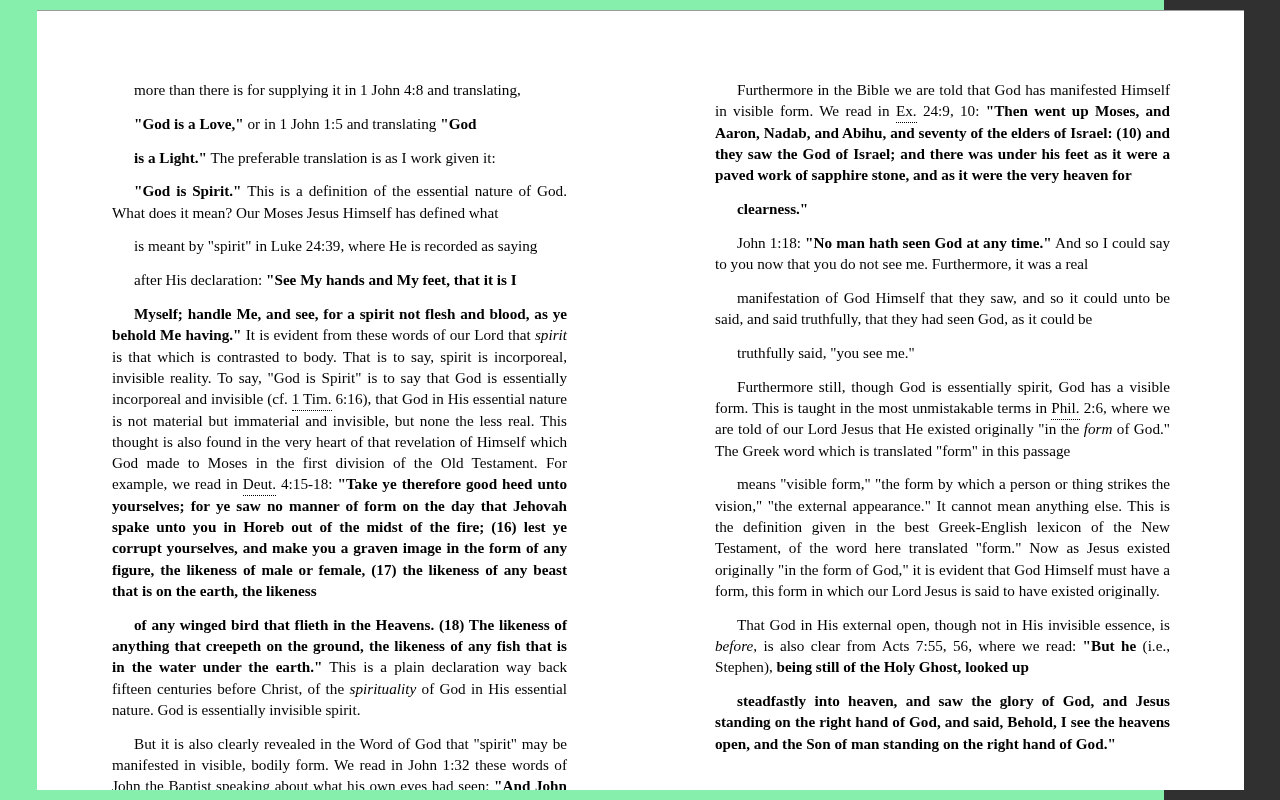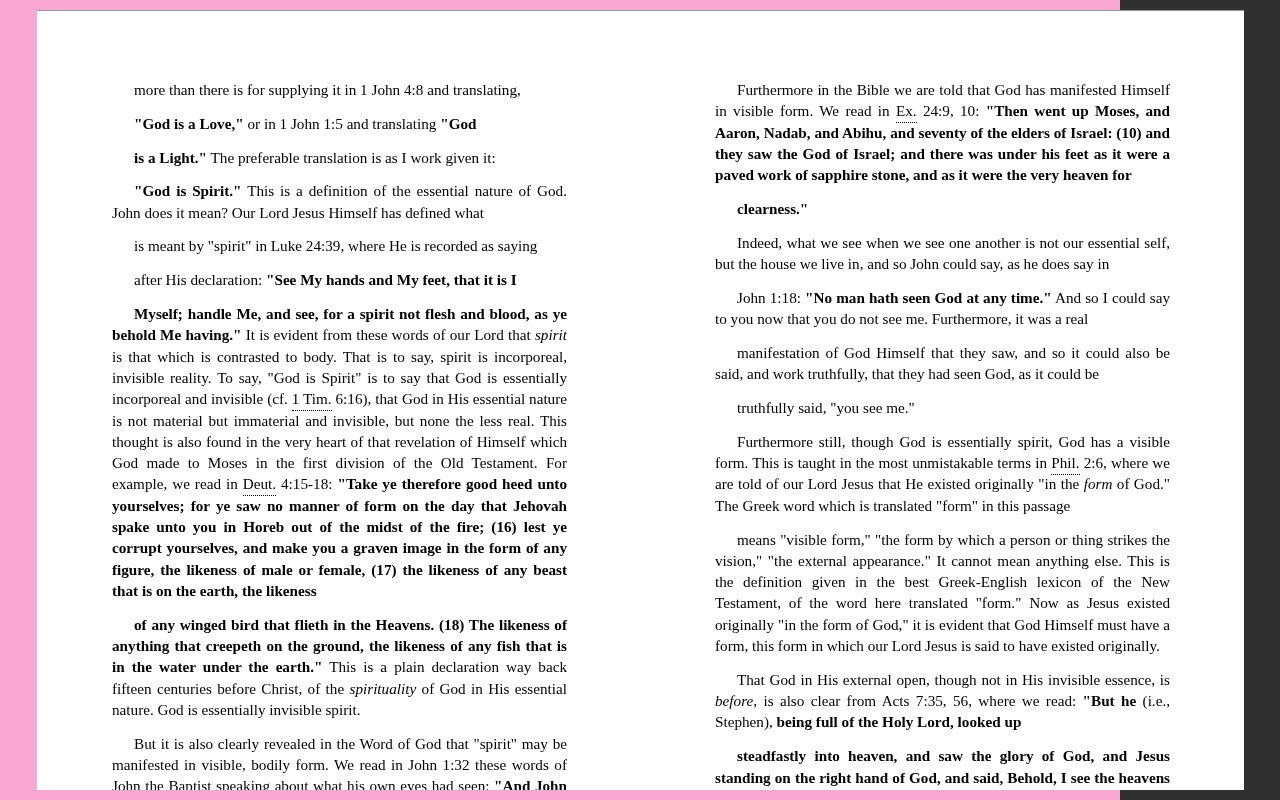"more than there is for" #viewer { background: #f9a8d4 -> #86efac; padding-left: none -> 44px }
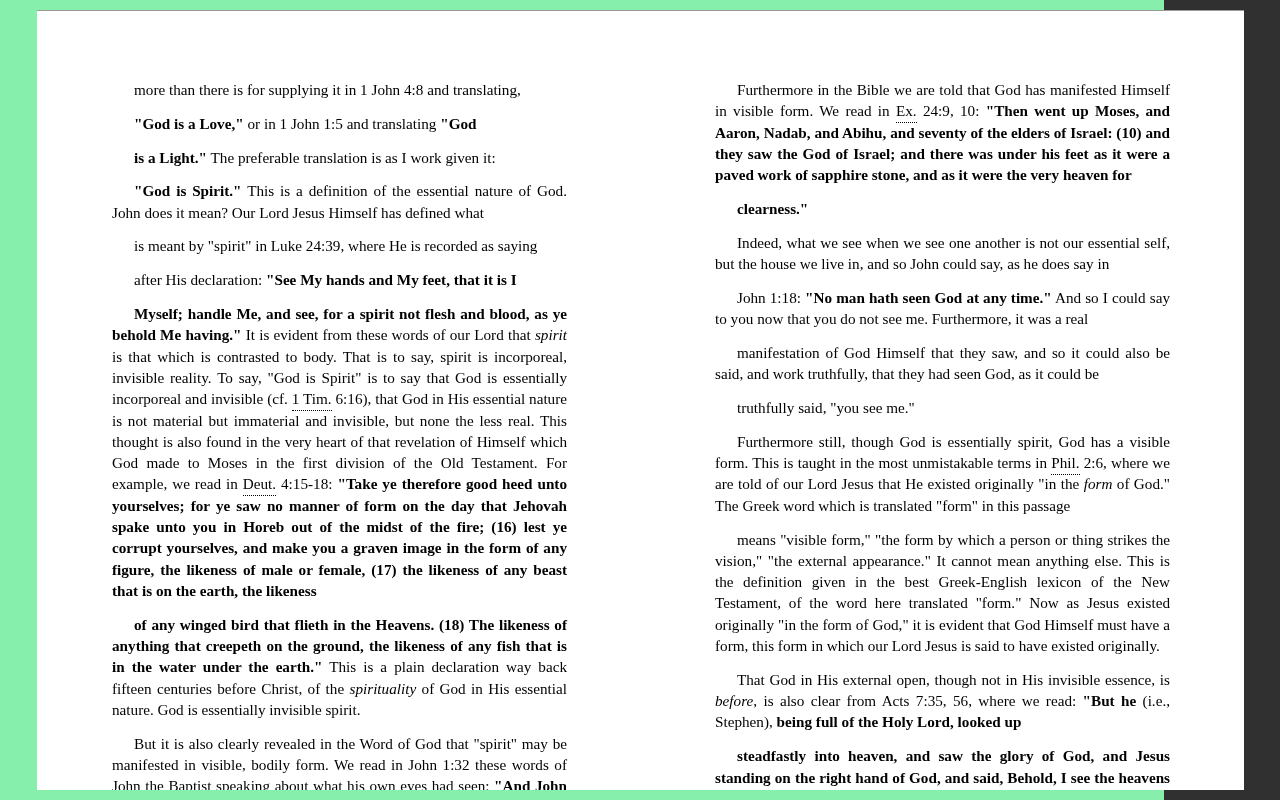"This is a definition of" span { text: John does it mean? Our Lord -> What does it mean? Our Moses }
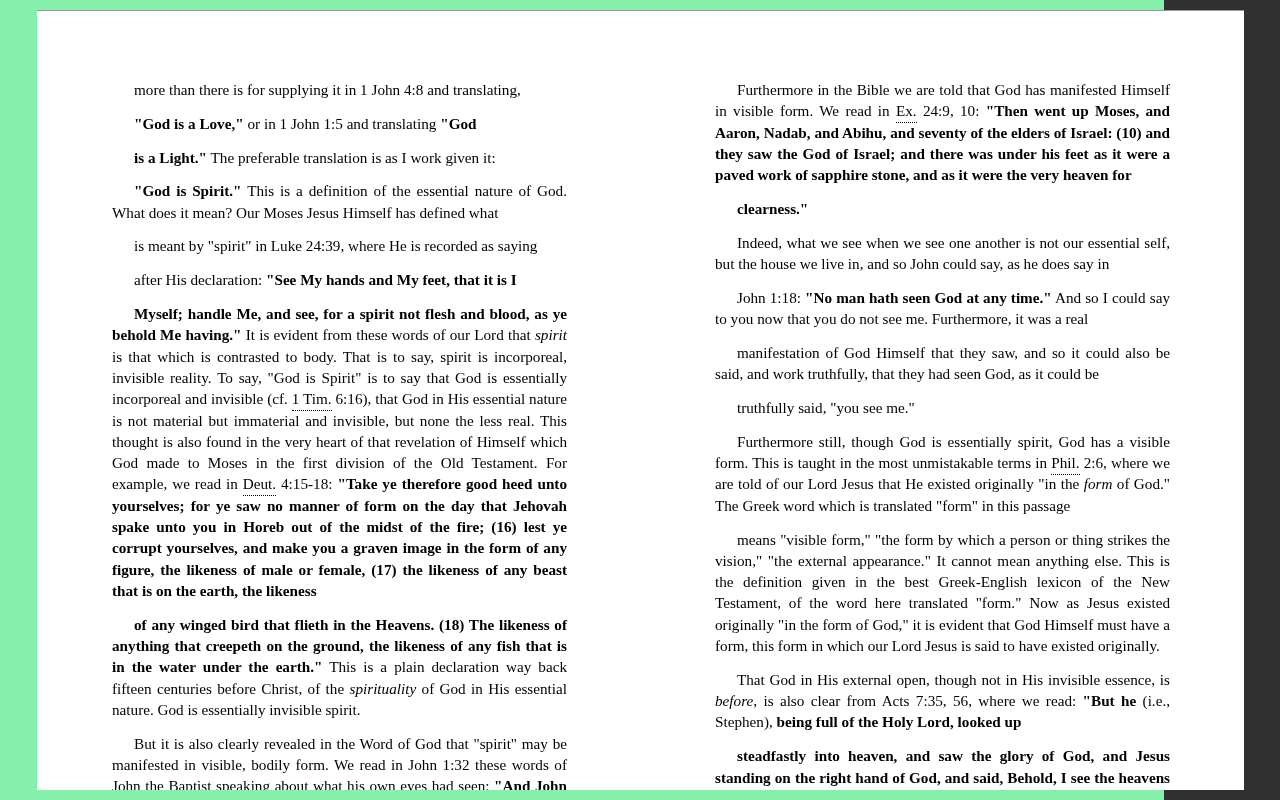"Indeed, what we see when" p.para { html: <p><span>Indeed, what we see when we see one another is not our essential self, but the house we live in, and so John could say, as he does say in</span></p> -> none }
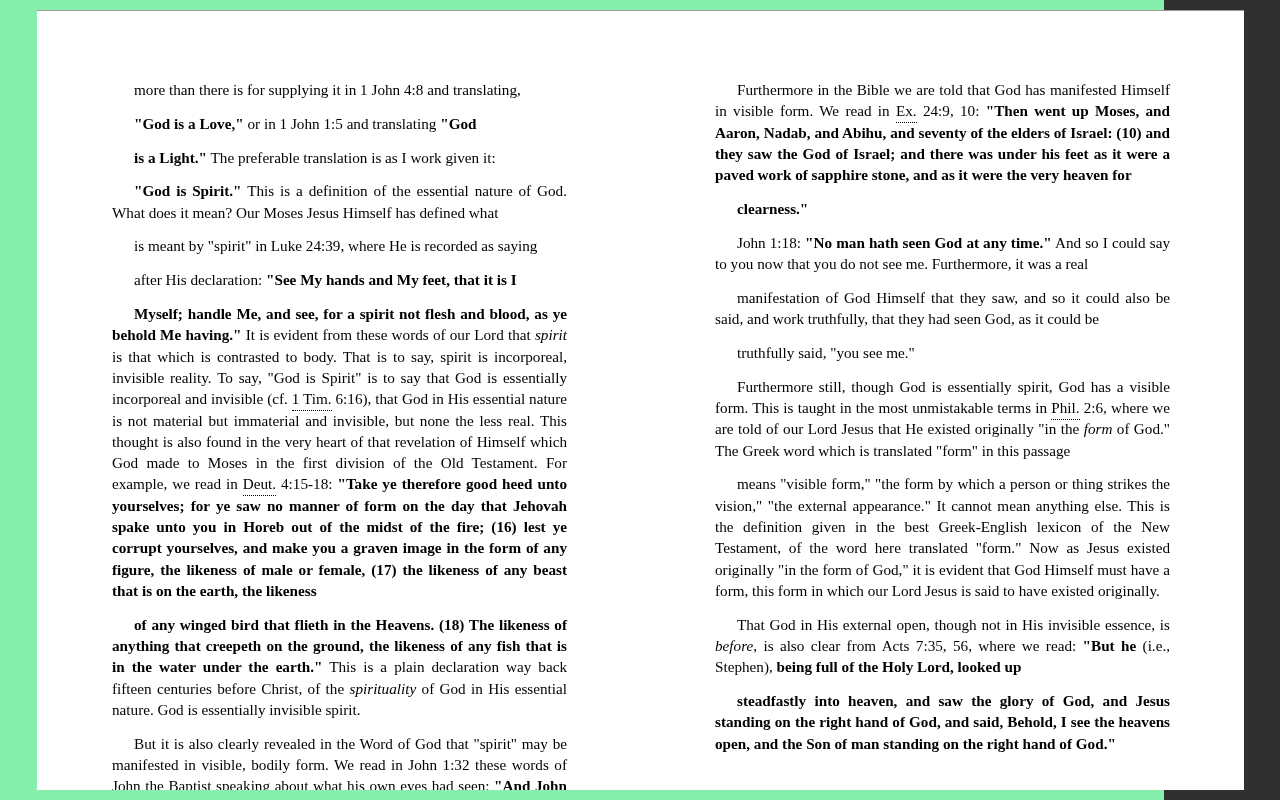"manifestation of God Himself that" span { text: also be said, and work -> unto be said, and said }
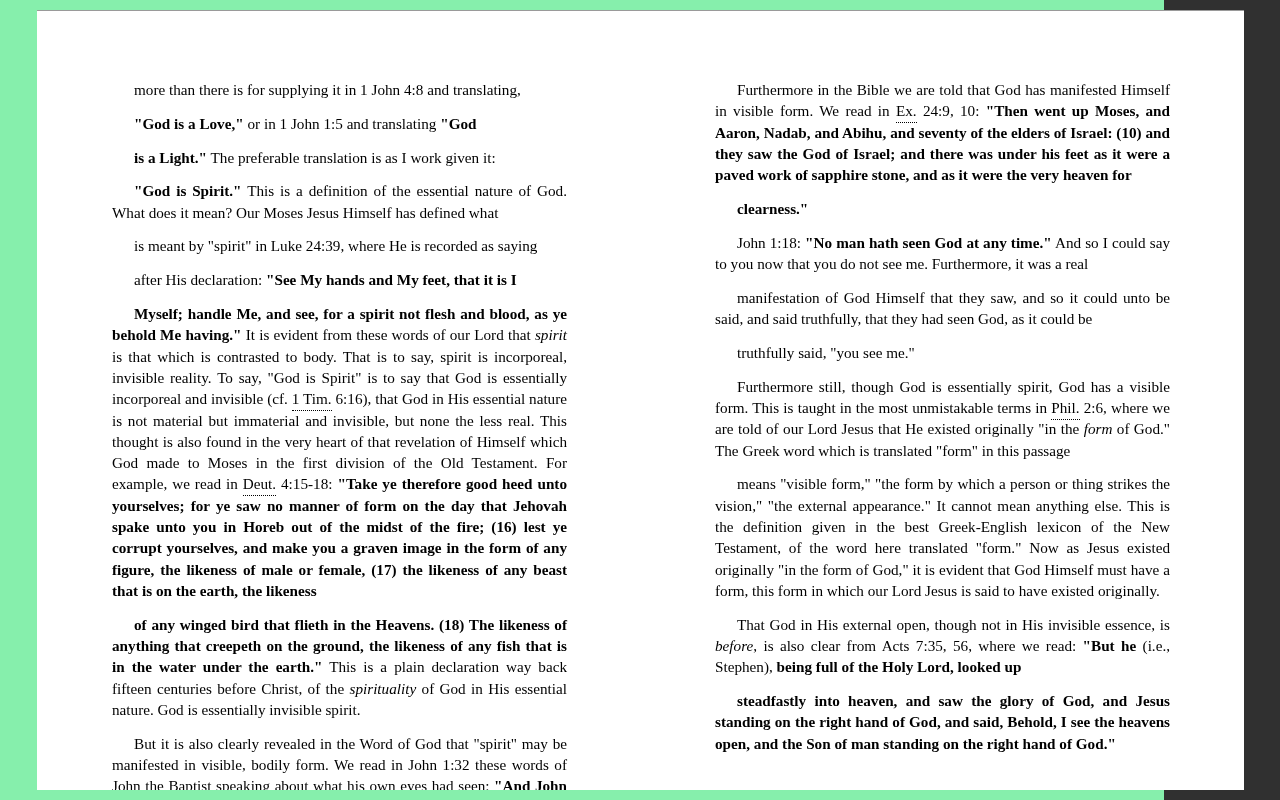", is also clear from" span { text: 7:35 -> 7:55 }
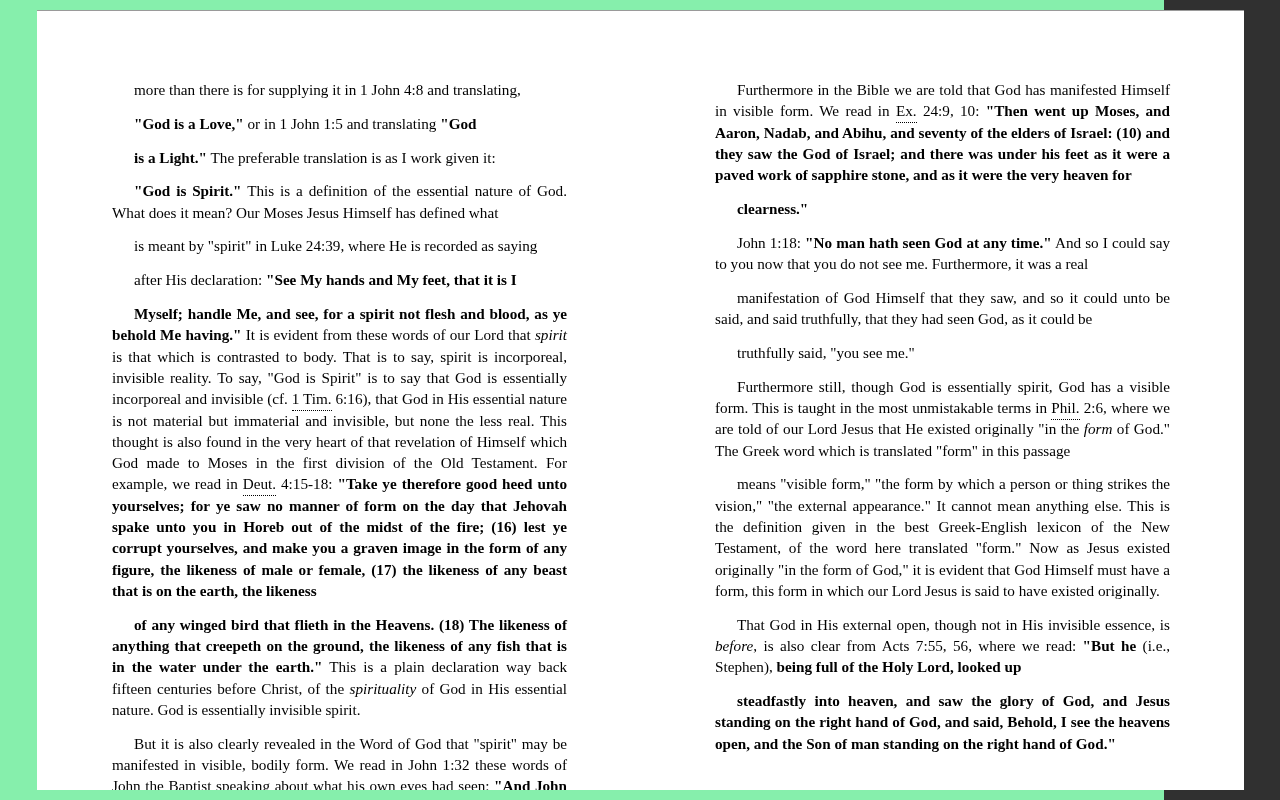"being full of the Holy" b.bold { text: full of the Holy Lord -> still of the Holy Ghost }
